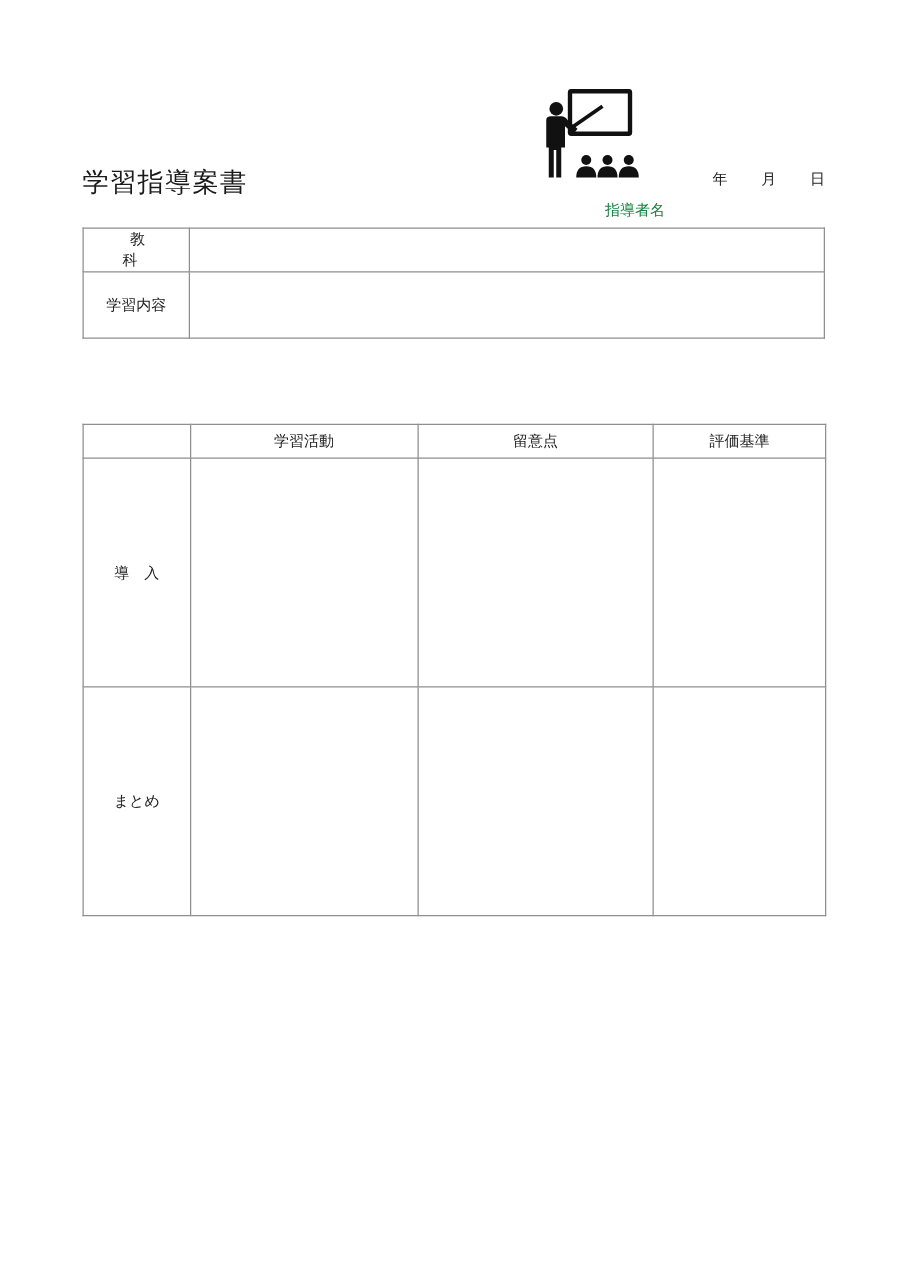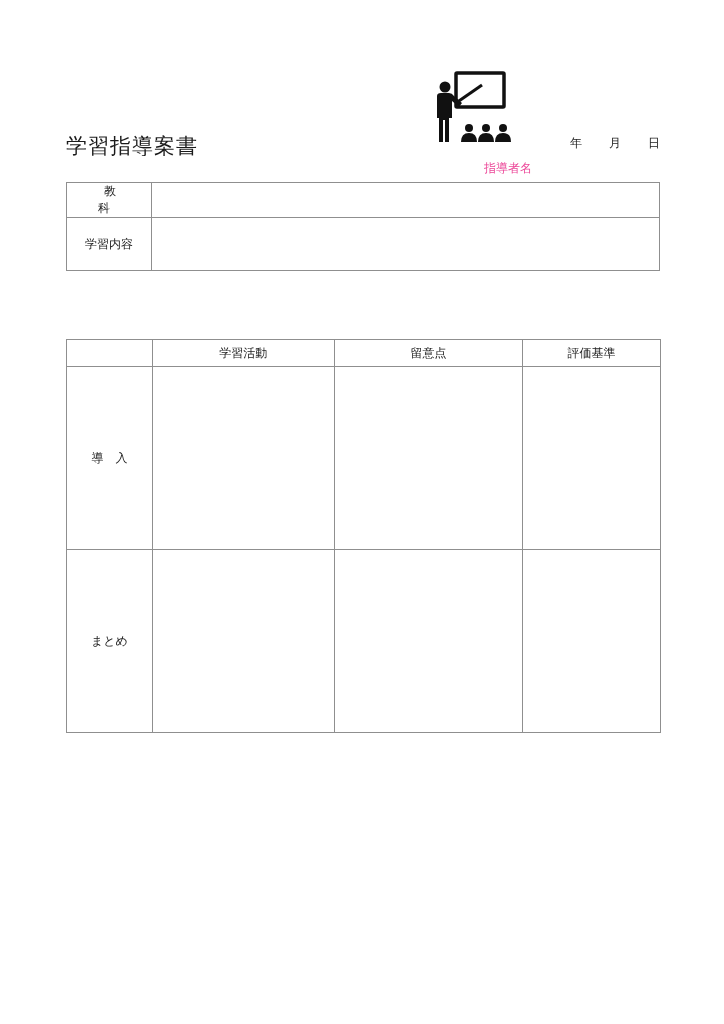"指導者名" .instructor { color: #ec4899 -> #15803d }
